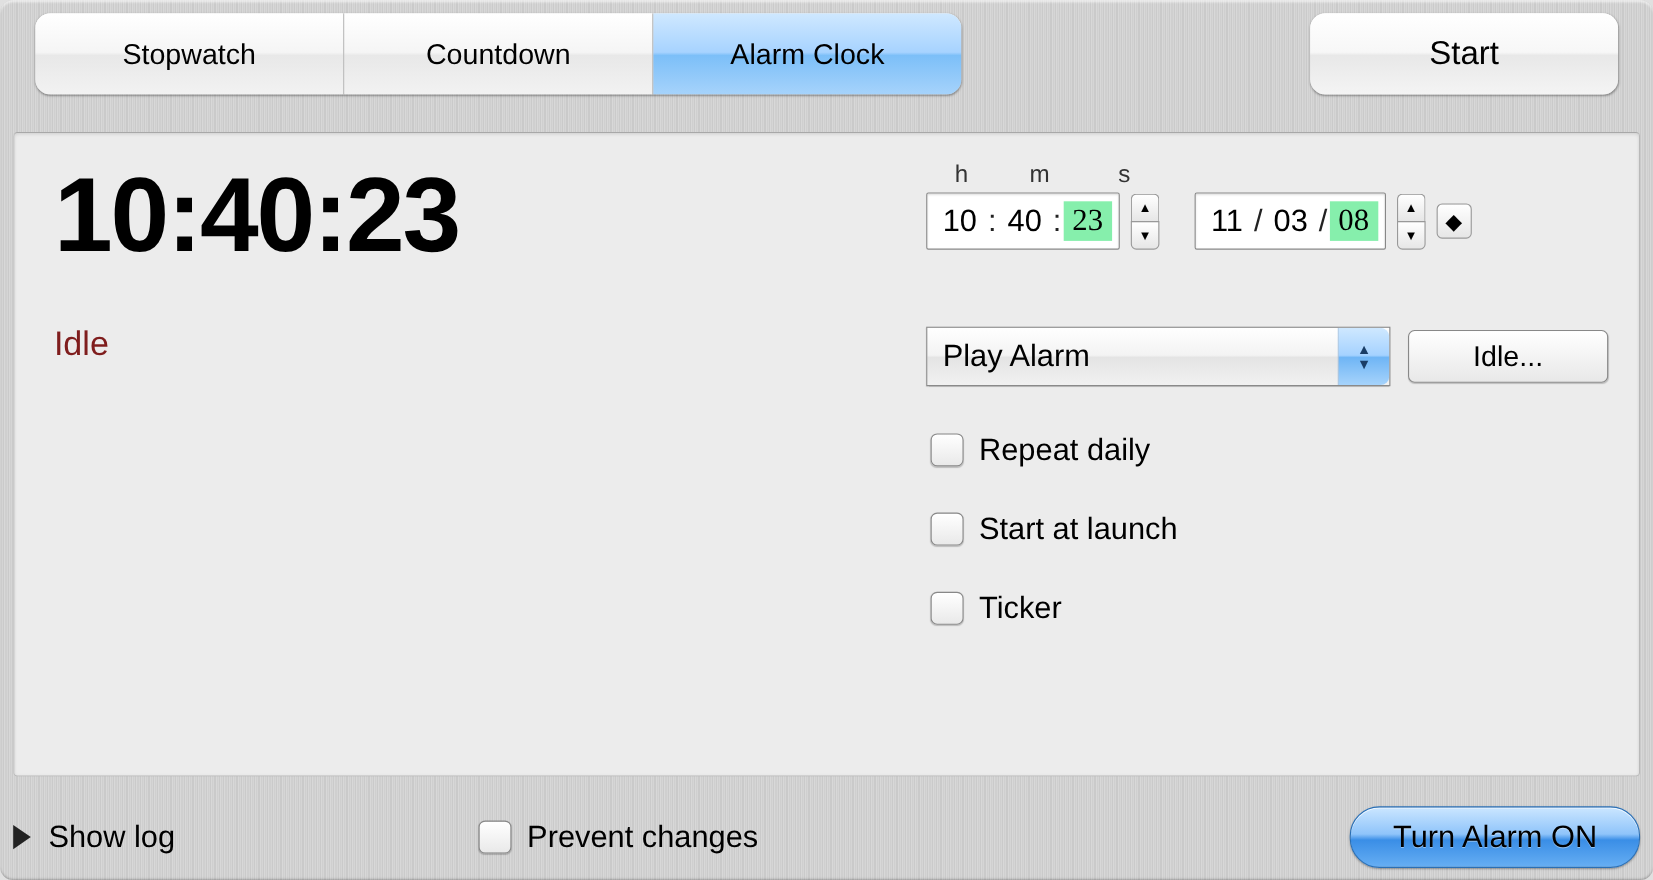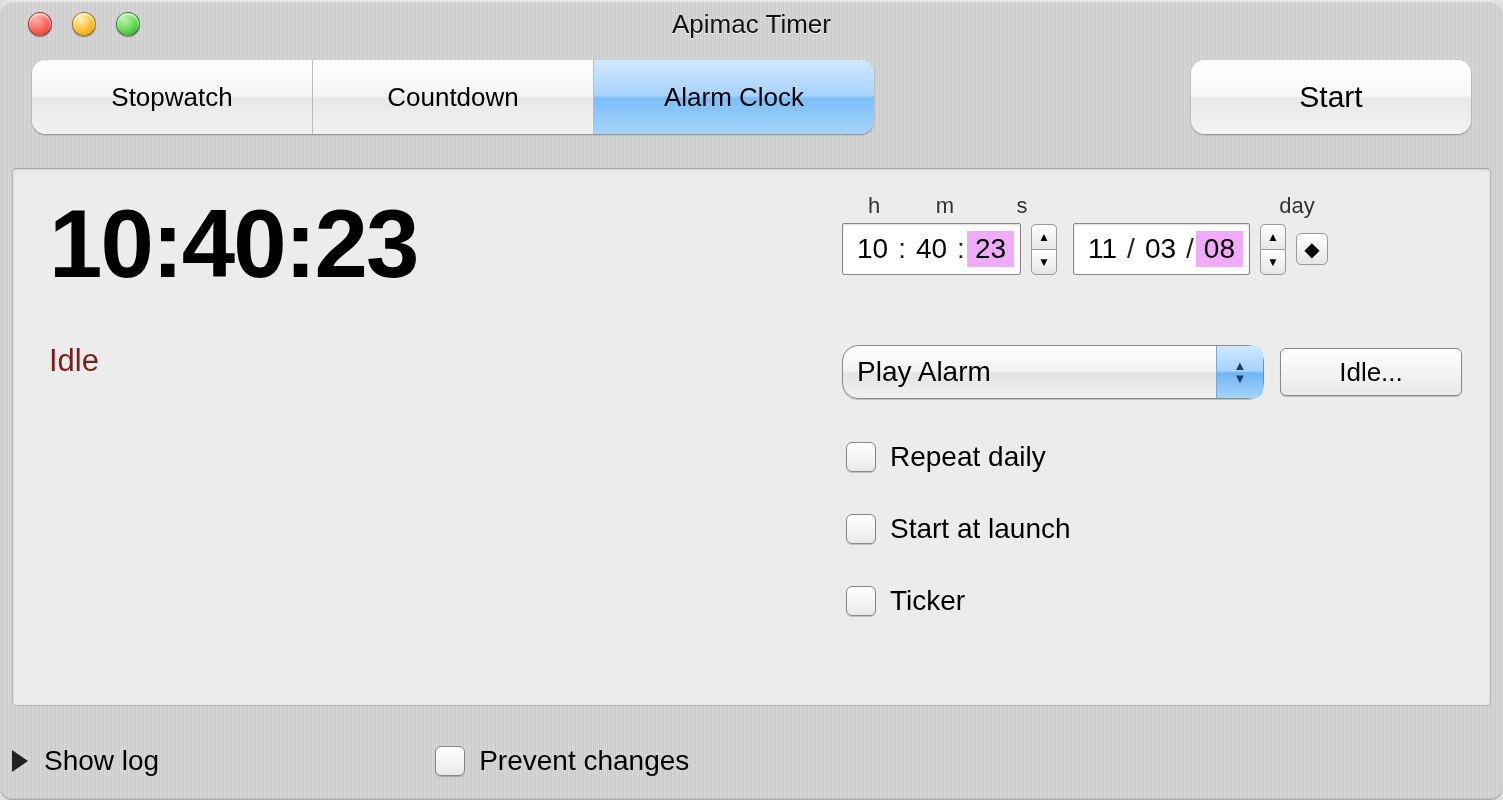"Apimac Timer" div.titlebar { html: <div> <div> <div></div> <div></div> <div></div> </div> <div>Apimac Timer</div> </div> -> none }
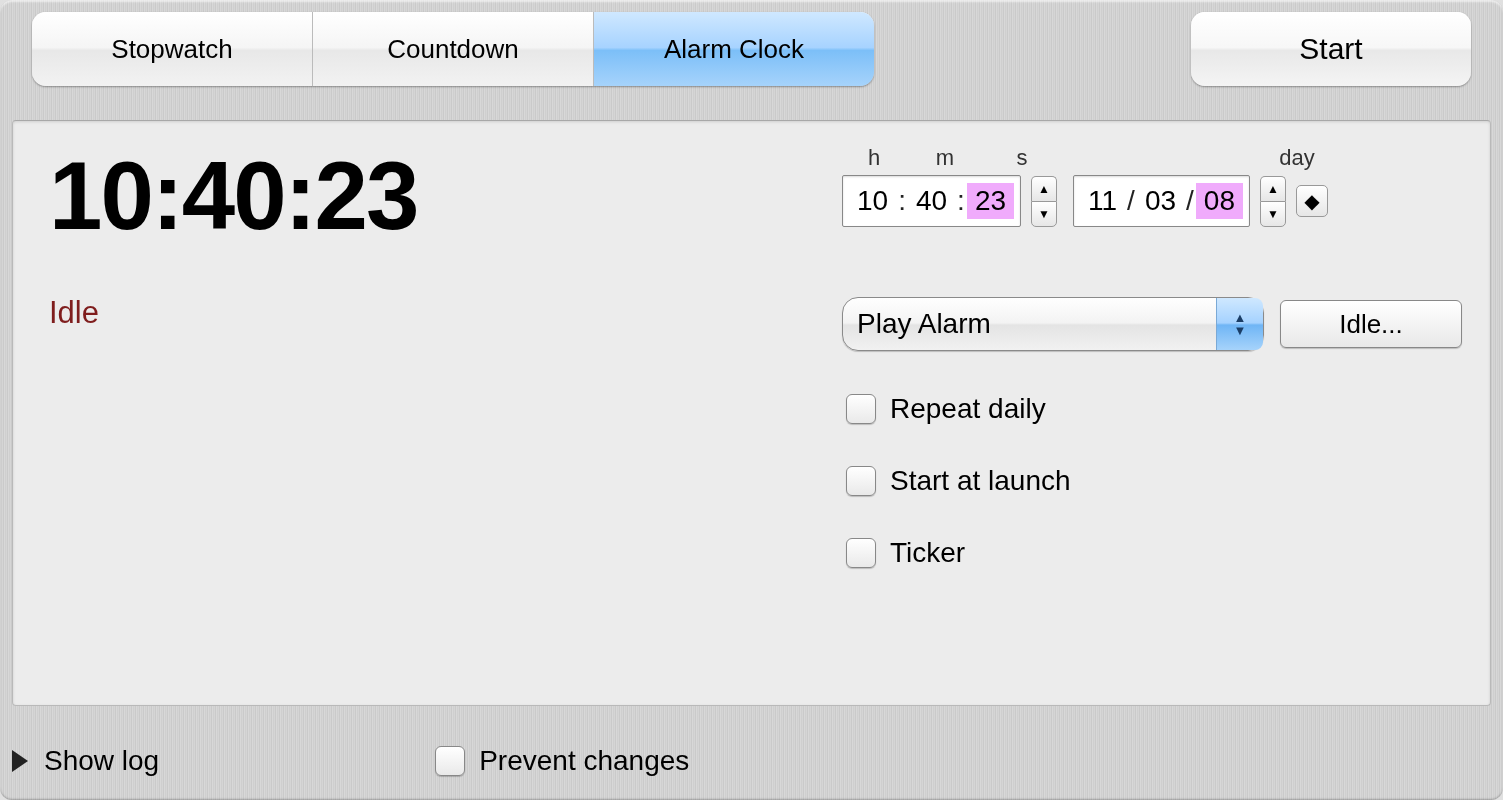"day" span.lbl-day { html: <span>day</span> -> none }
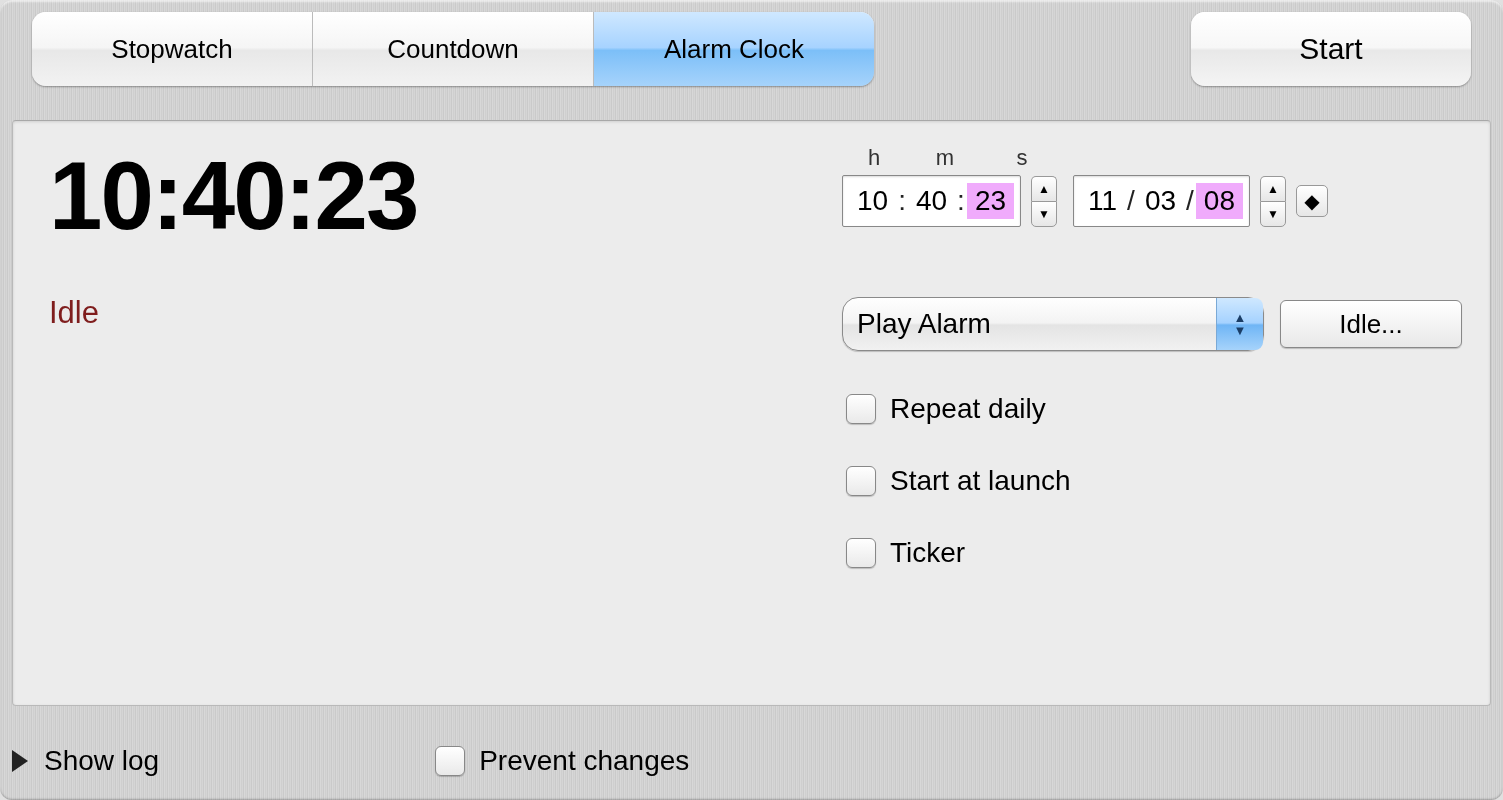"23" .cell.sel { background: #f0abfc -> #86efac; font-family: none -> Liberation Serif, serif }
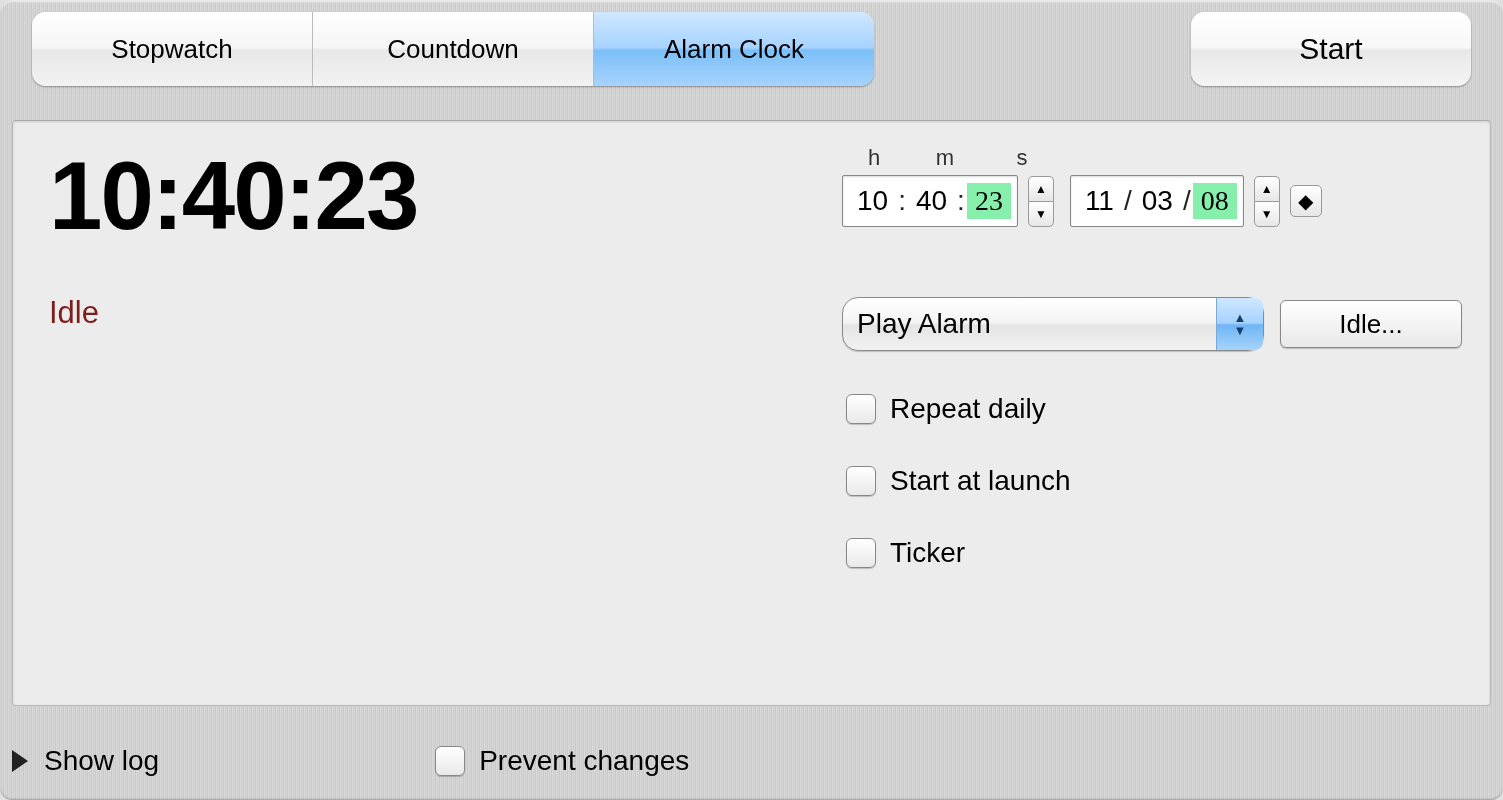"11" div.field { margin-left: 6px -> 22px }
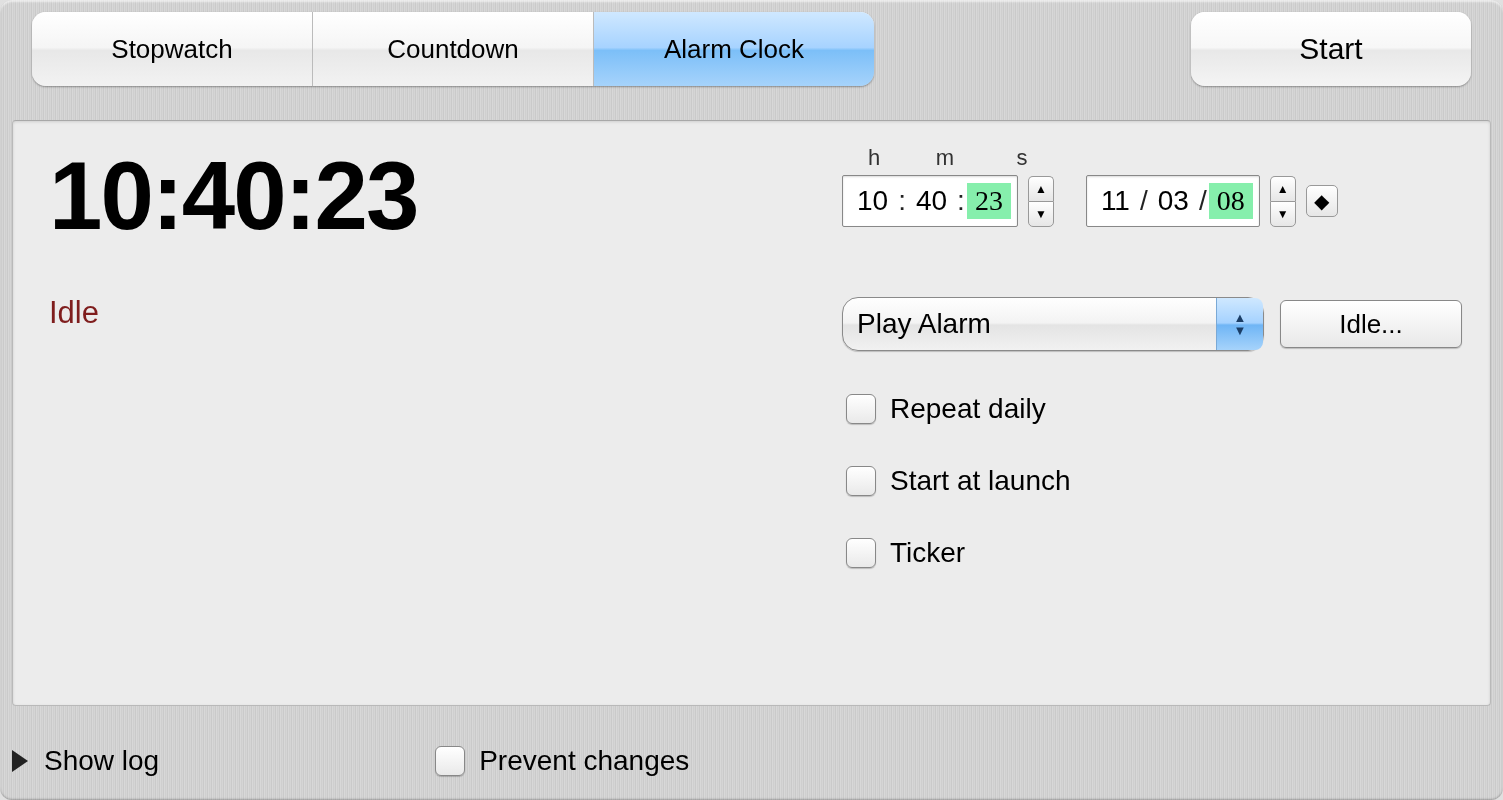"Play Alarm" .aqua-select { border-radius: 16px -> 0 }
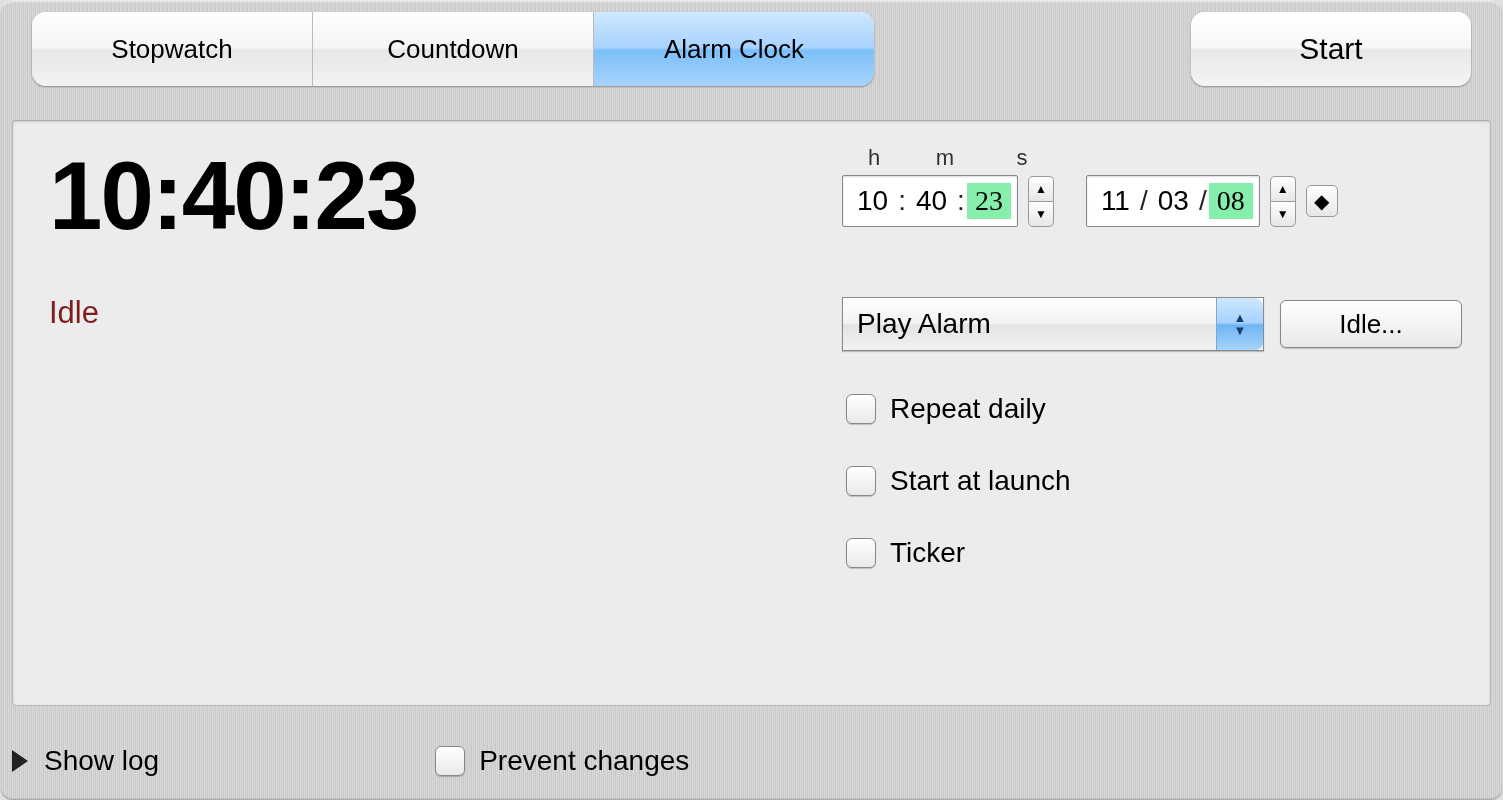"Turn Alarm ON" div.primary { html: none -> <div>Turn Alarm ON</div> }
